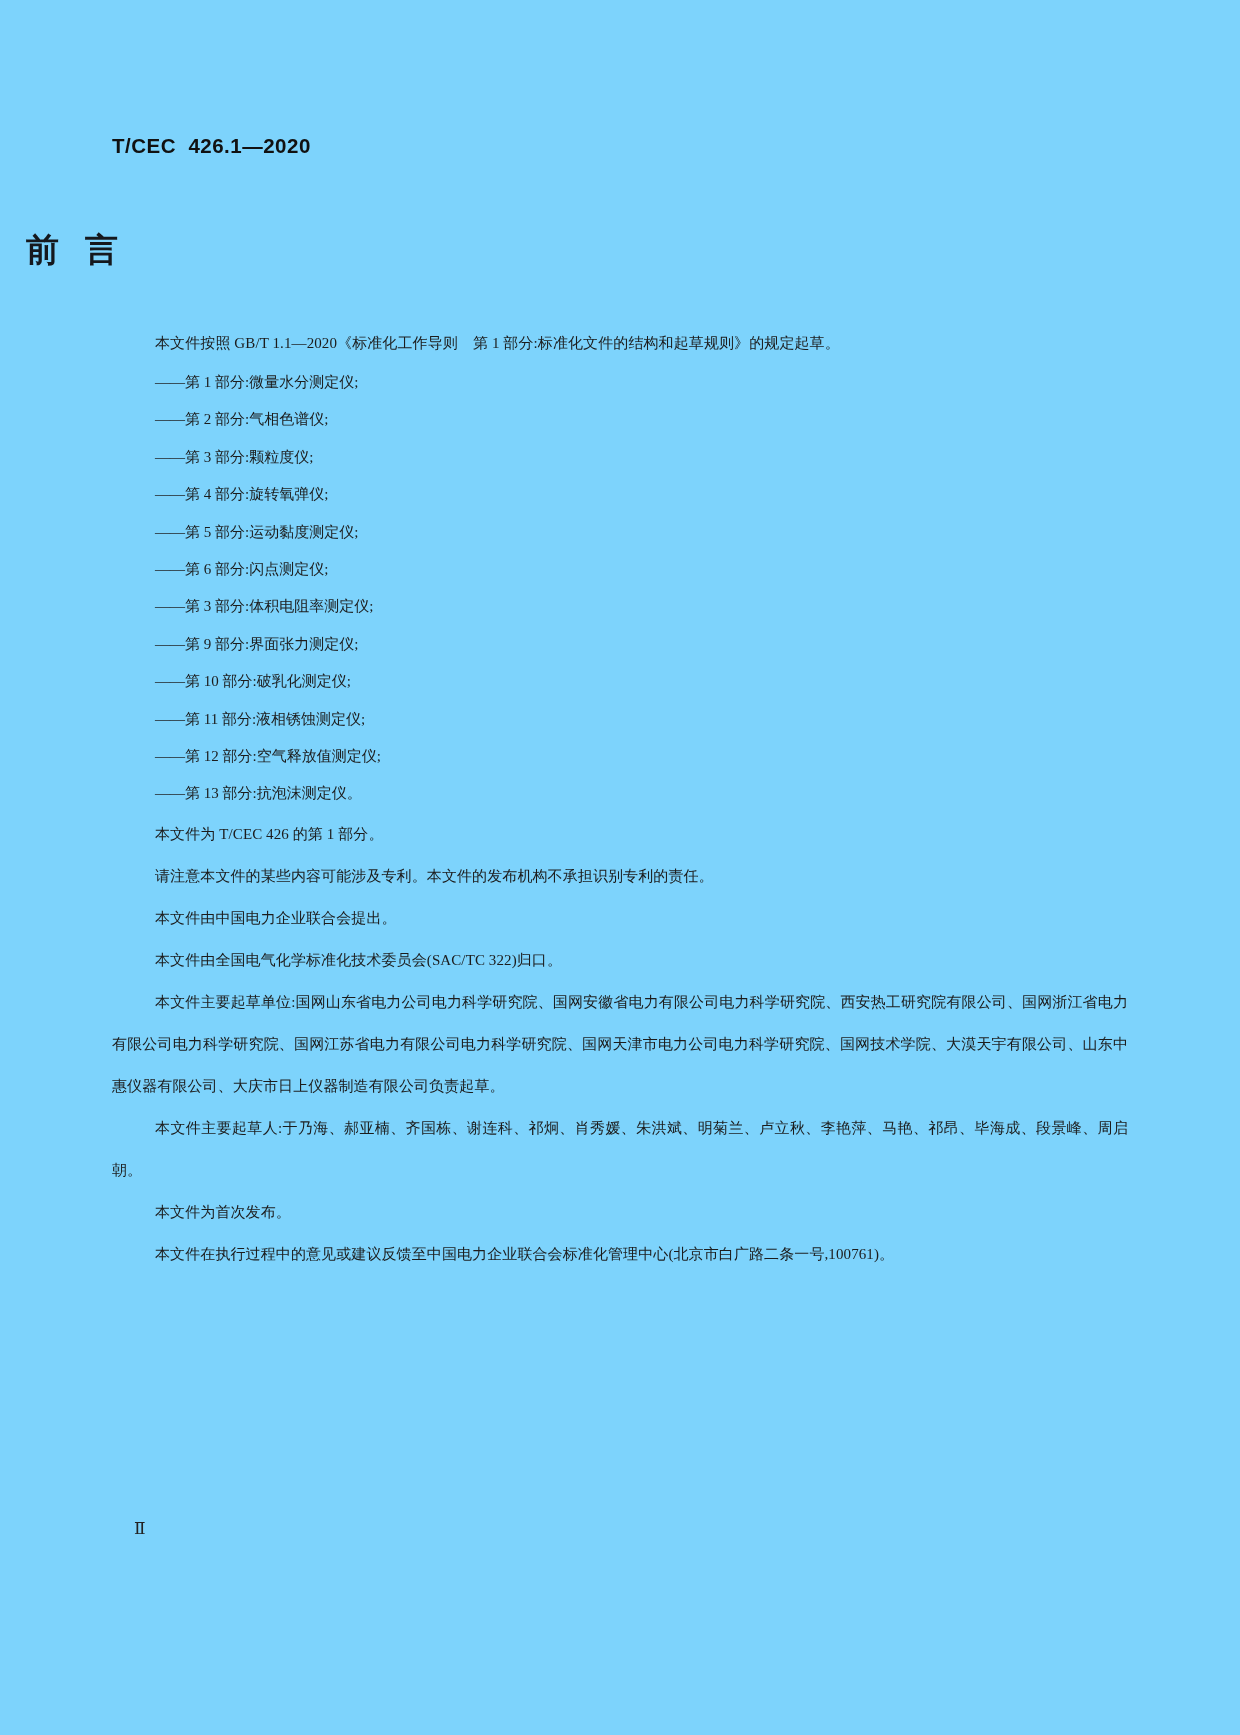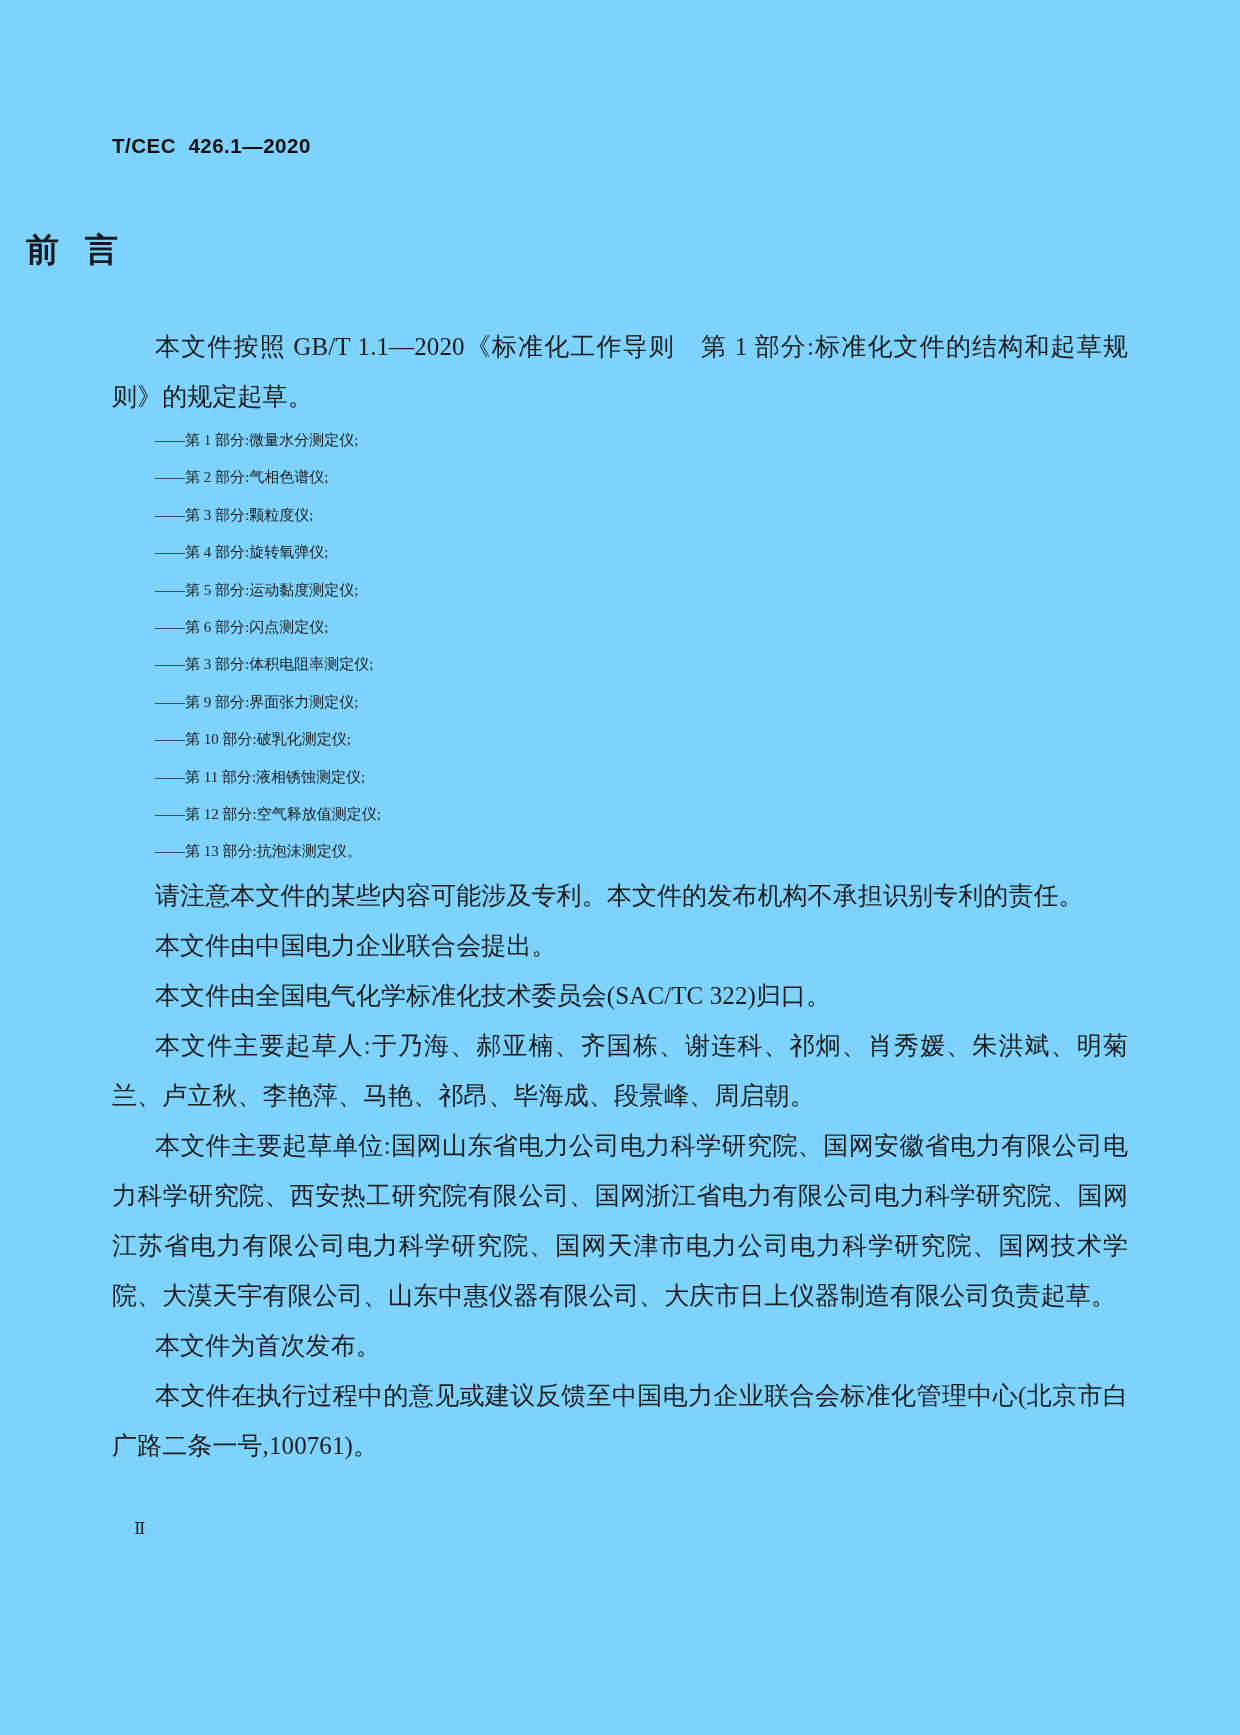"本文件按照 GB/T 1.1—2020《标准化工作导则 第 1" p.para { font-size: 25px -> 15px; line-height: 50px -> 42px }
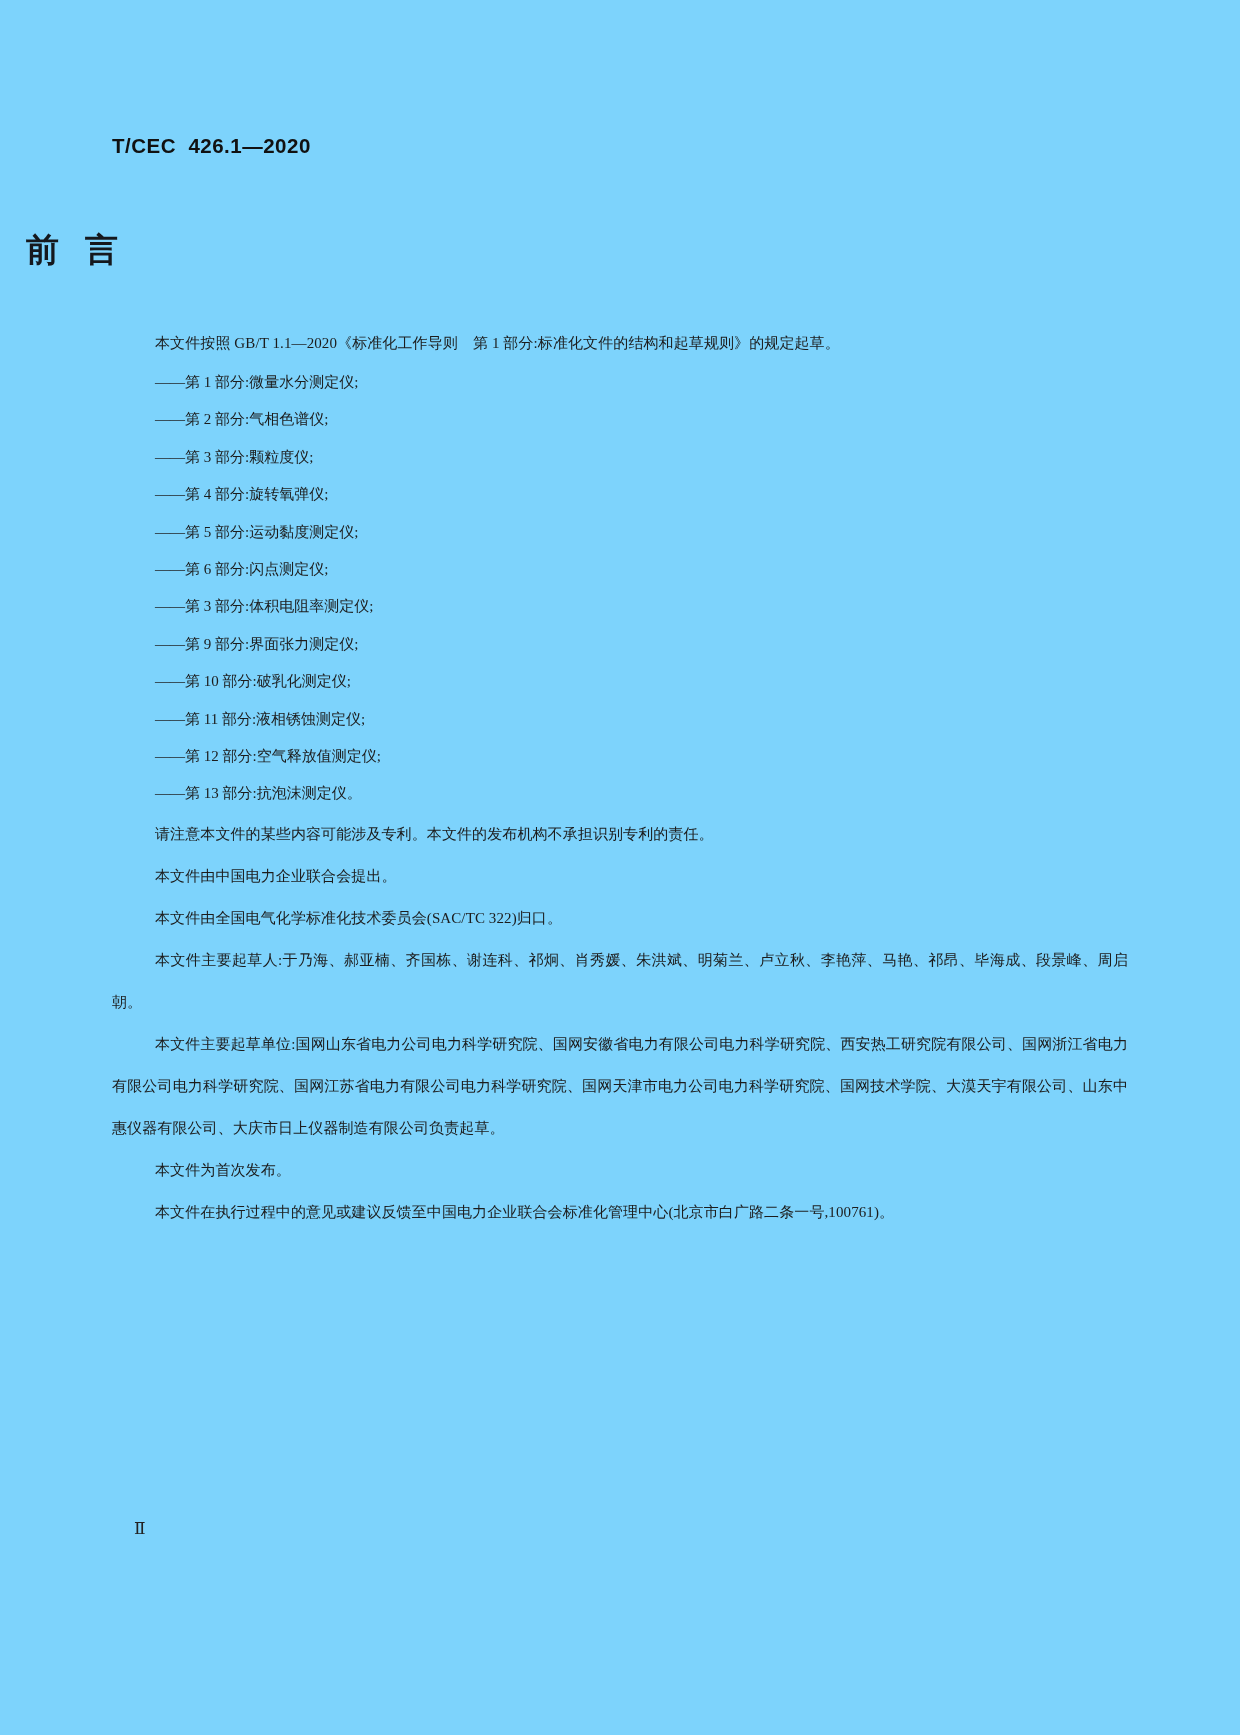"本文件为 T/CEC 426 的第 1" p.para { html: none -> <p>本文件为 T/CEC 426 的第 1 部分。</p> }
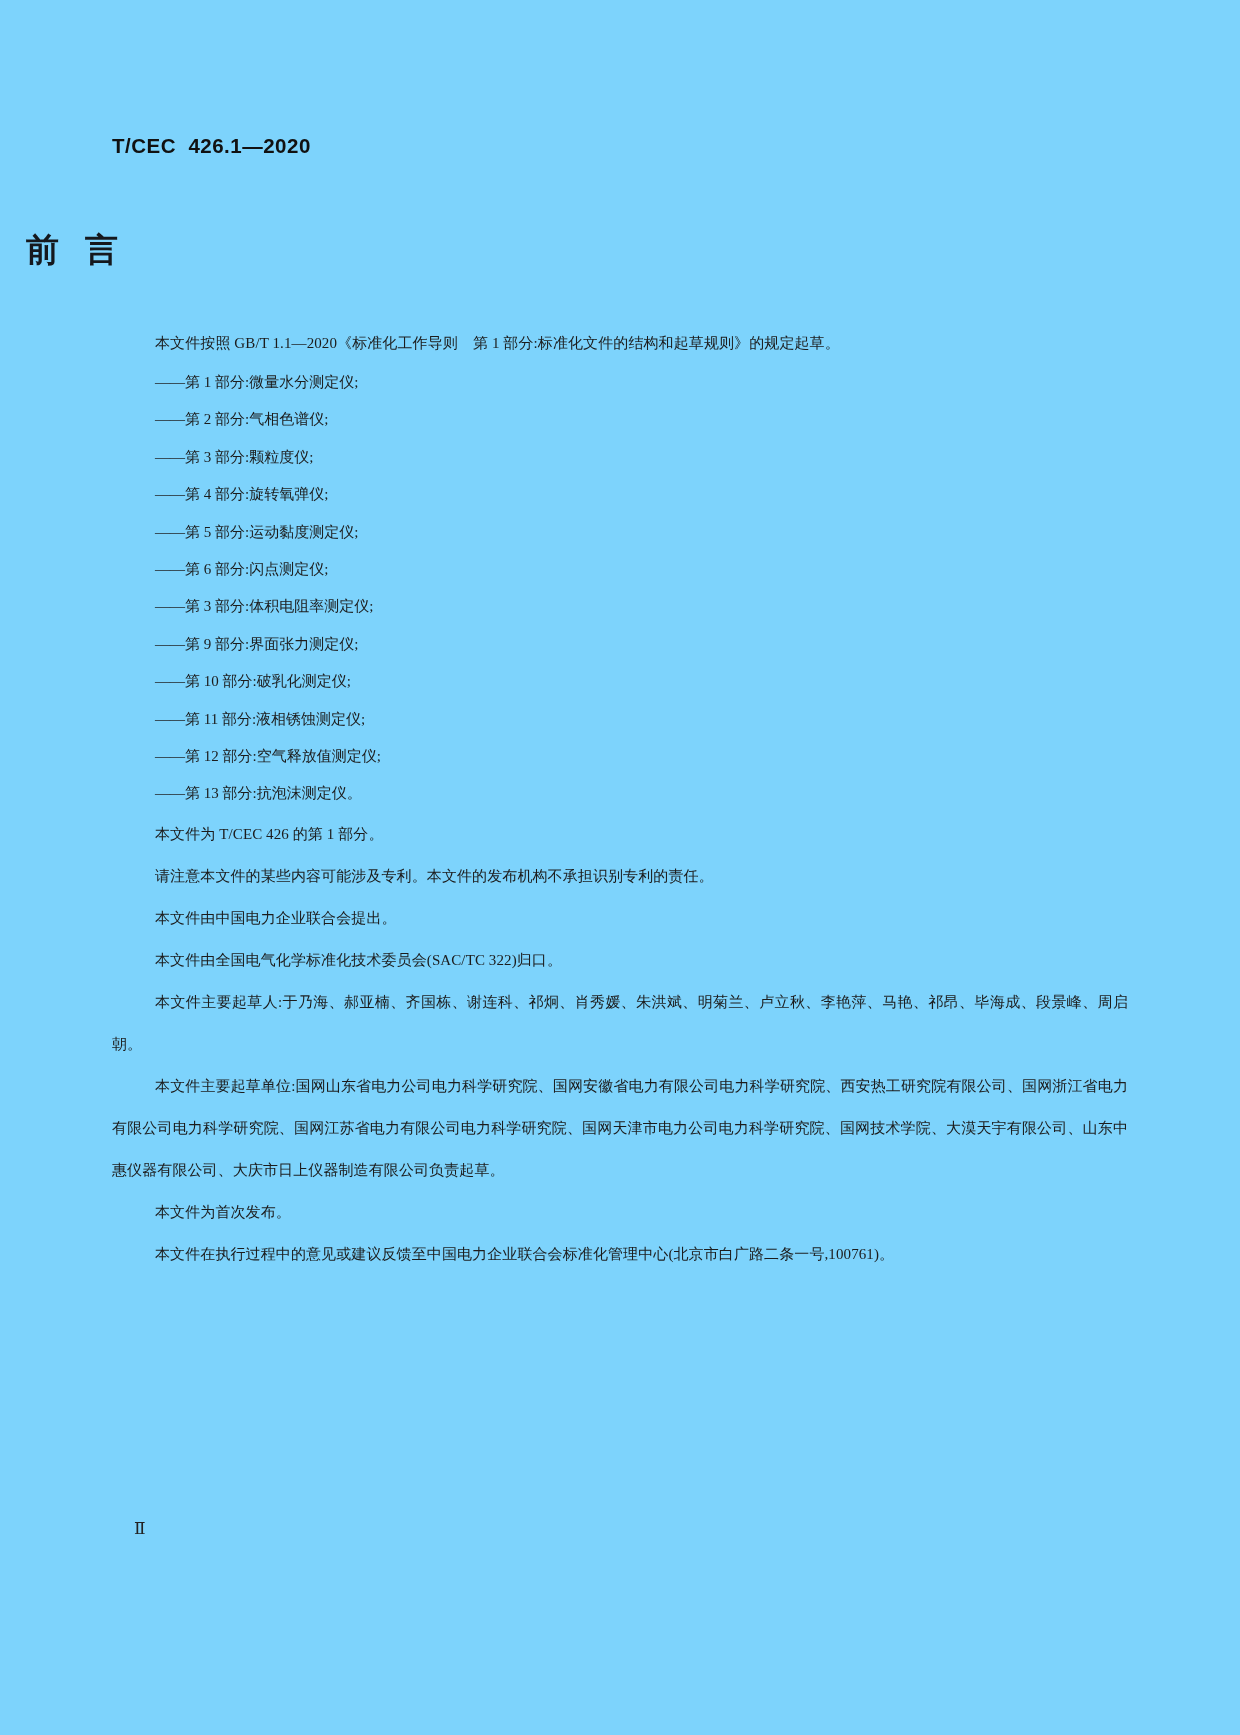"本文件主要起草人:于乃海、郝亚楠、齐国栋、谢连科、祁炯、肖秀媛、朱洪斌、明菊兰、" p.para { order: before "本文件主要起草单位:国网山东省电力公司电力科学研究院、国网安徽省电力有限公司电力" -> after "本文件主要起草单位:国网山东省电力公司电力科学研究院、国网安徽省电力有限公司电力" }
